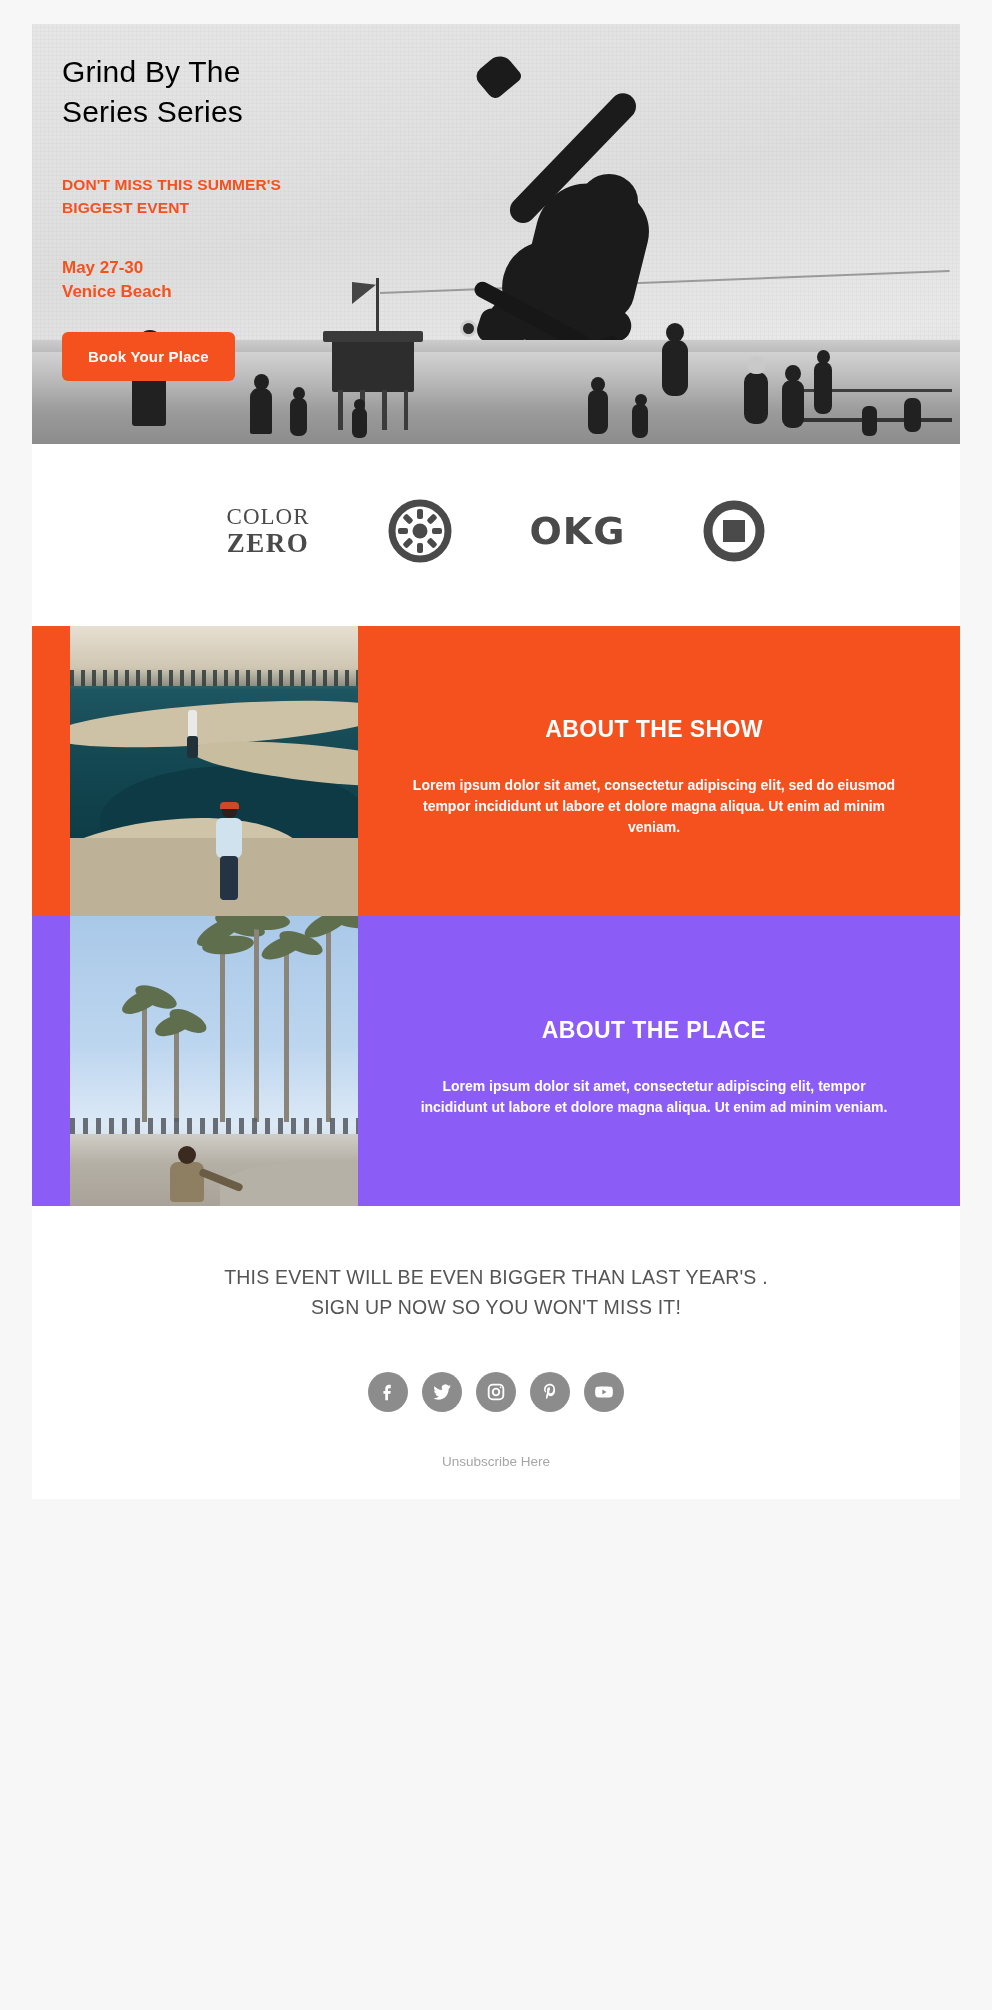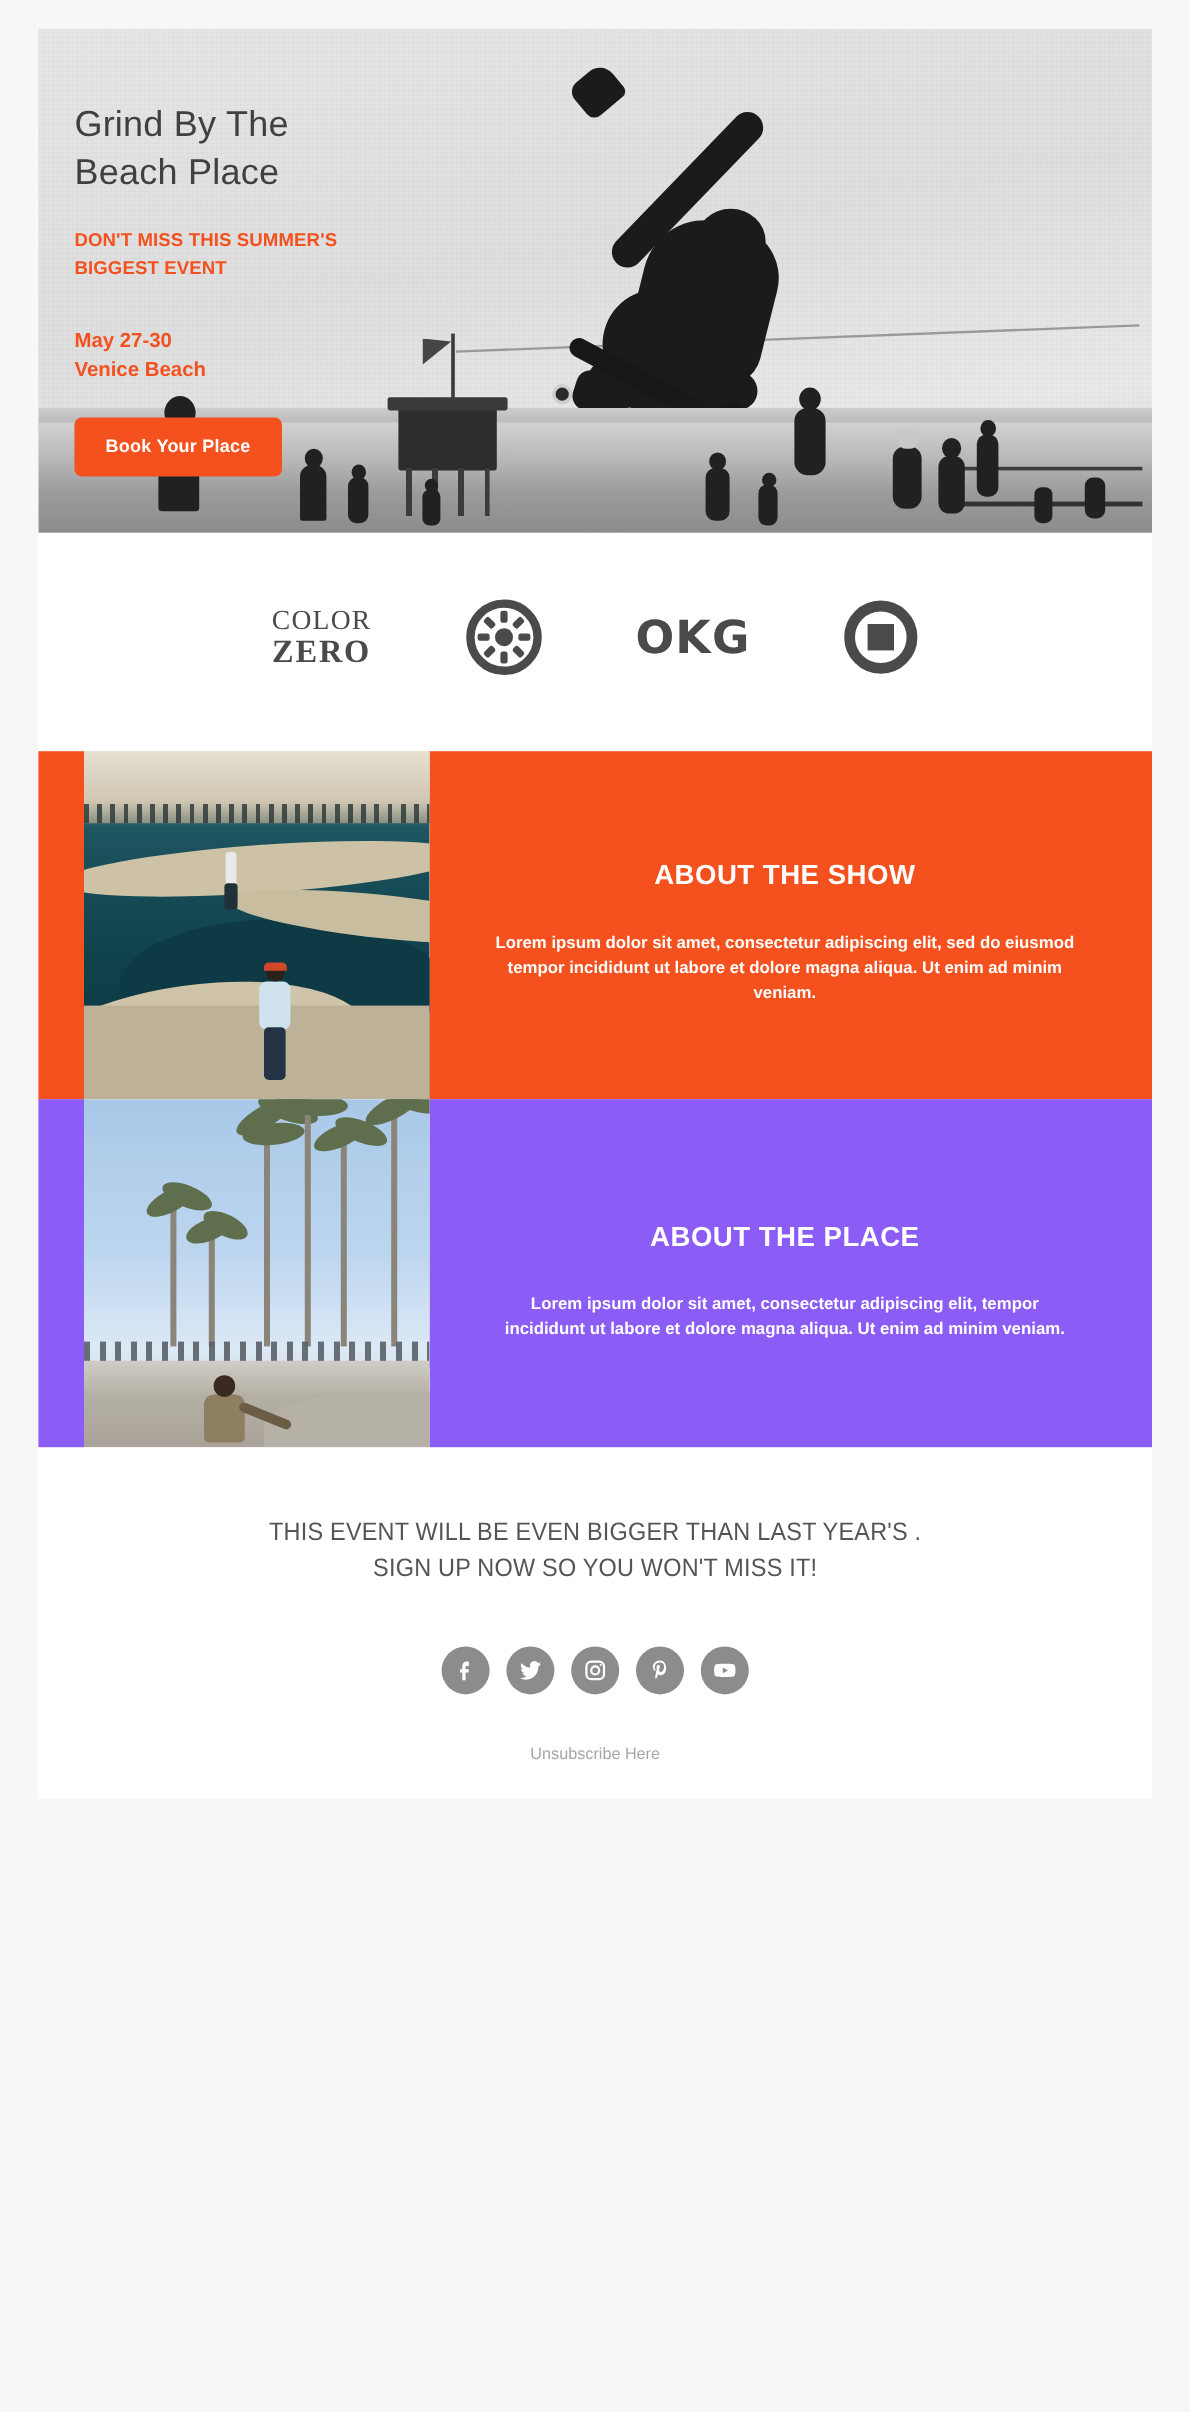"Grind By The" .hero-title { color: #404040 -> #000000; margin-top: 32px -> none }
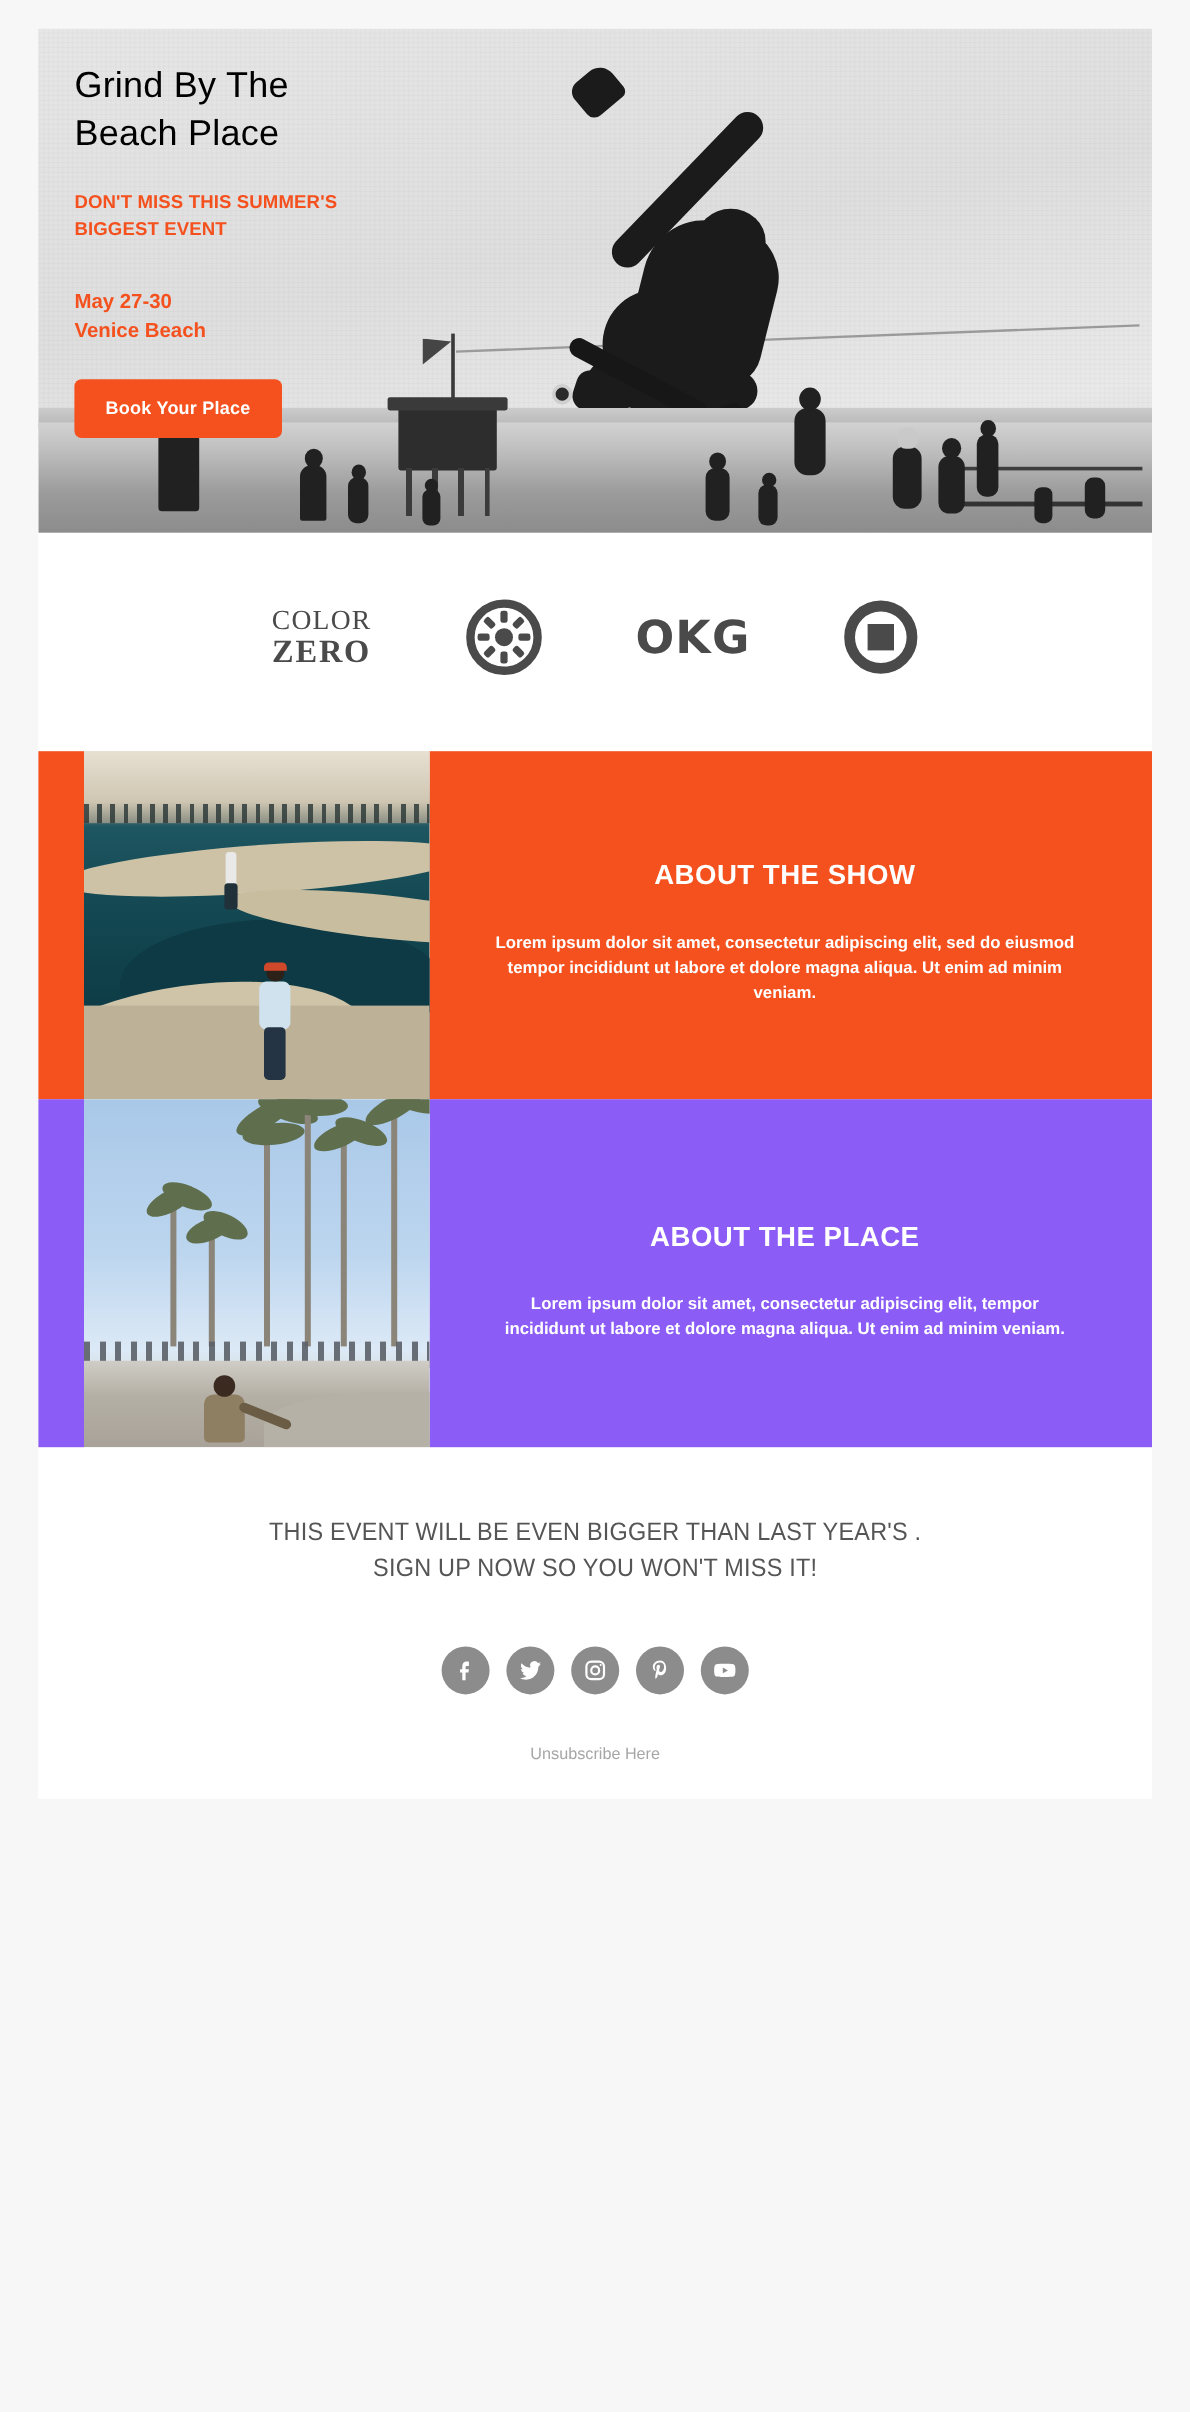"Beach Place" span { text: Beach Place -> Series Series }
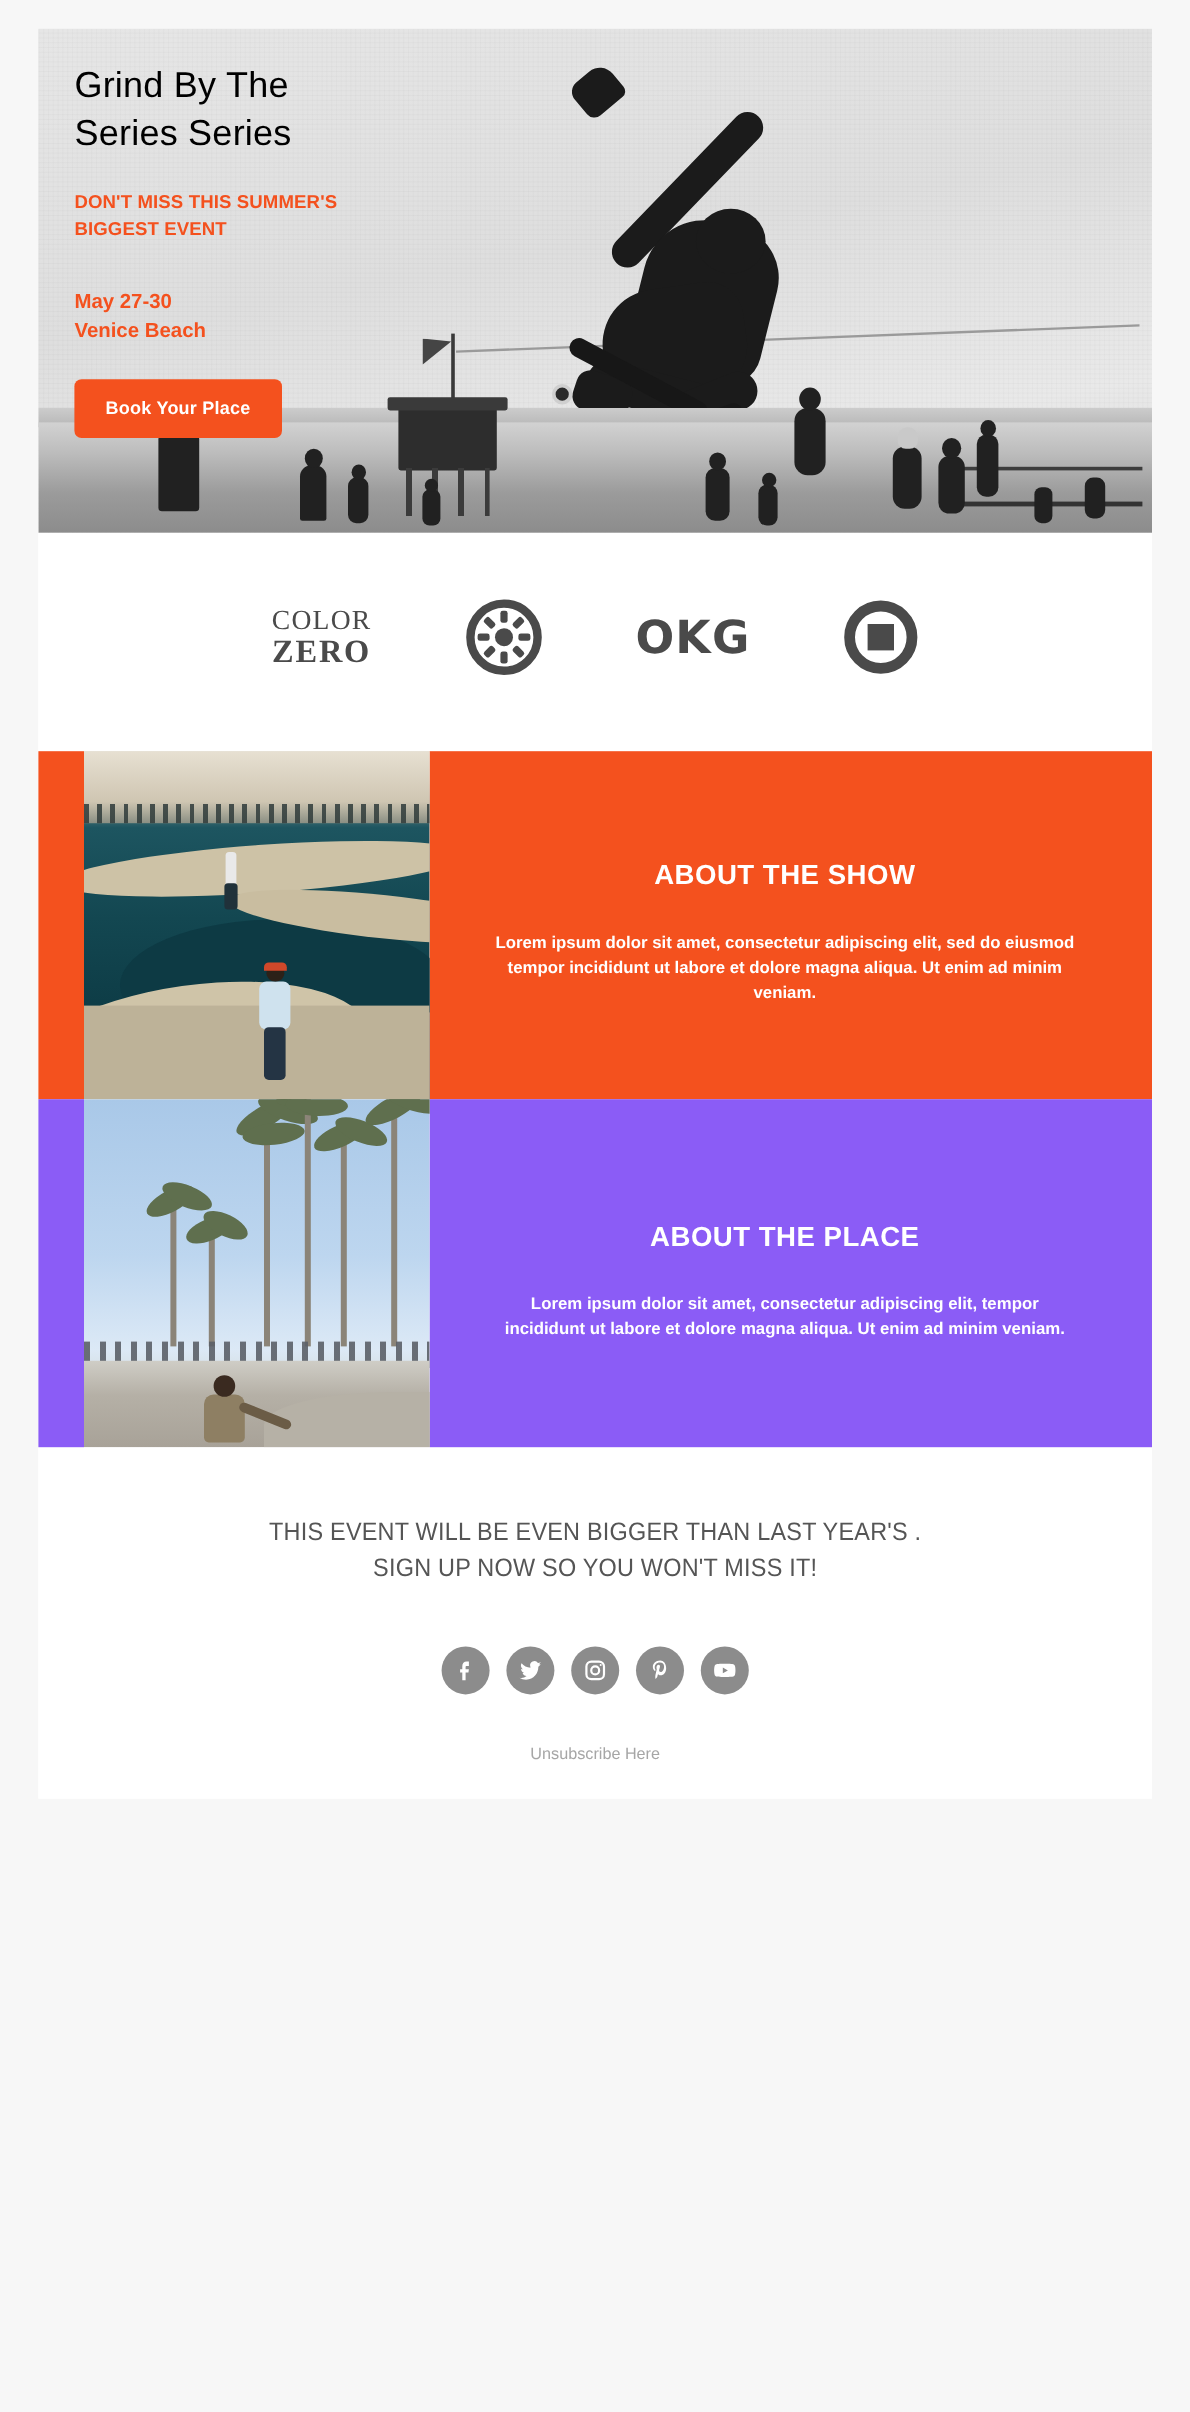"DON'T MISS THIS SUMMER'S" .hero-kicker { margin-top: 26px -> 42px }
